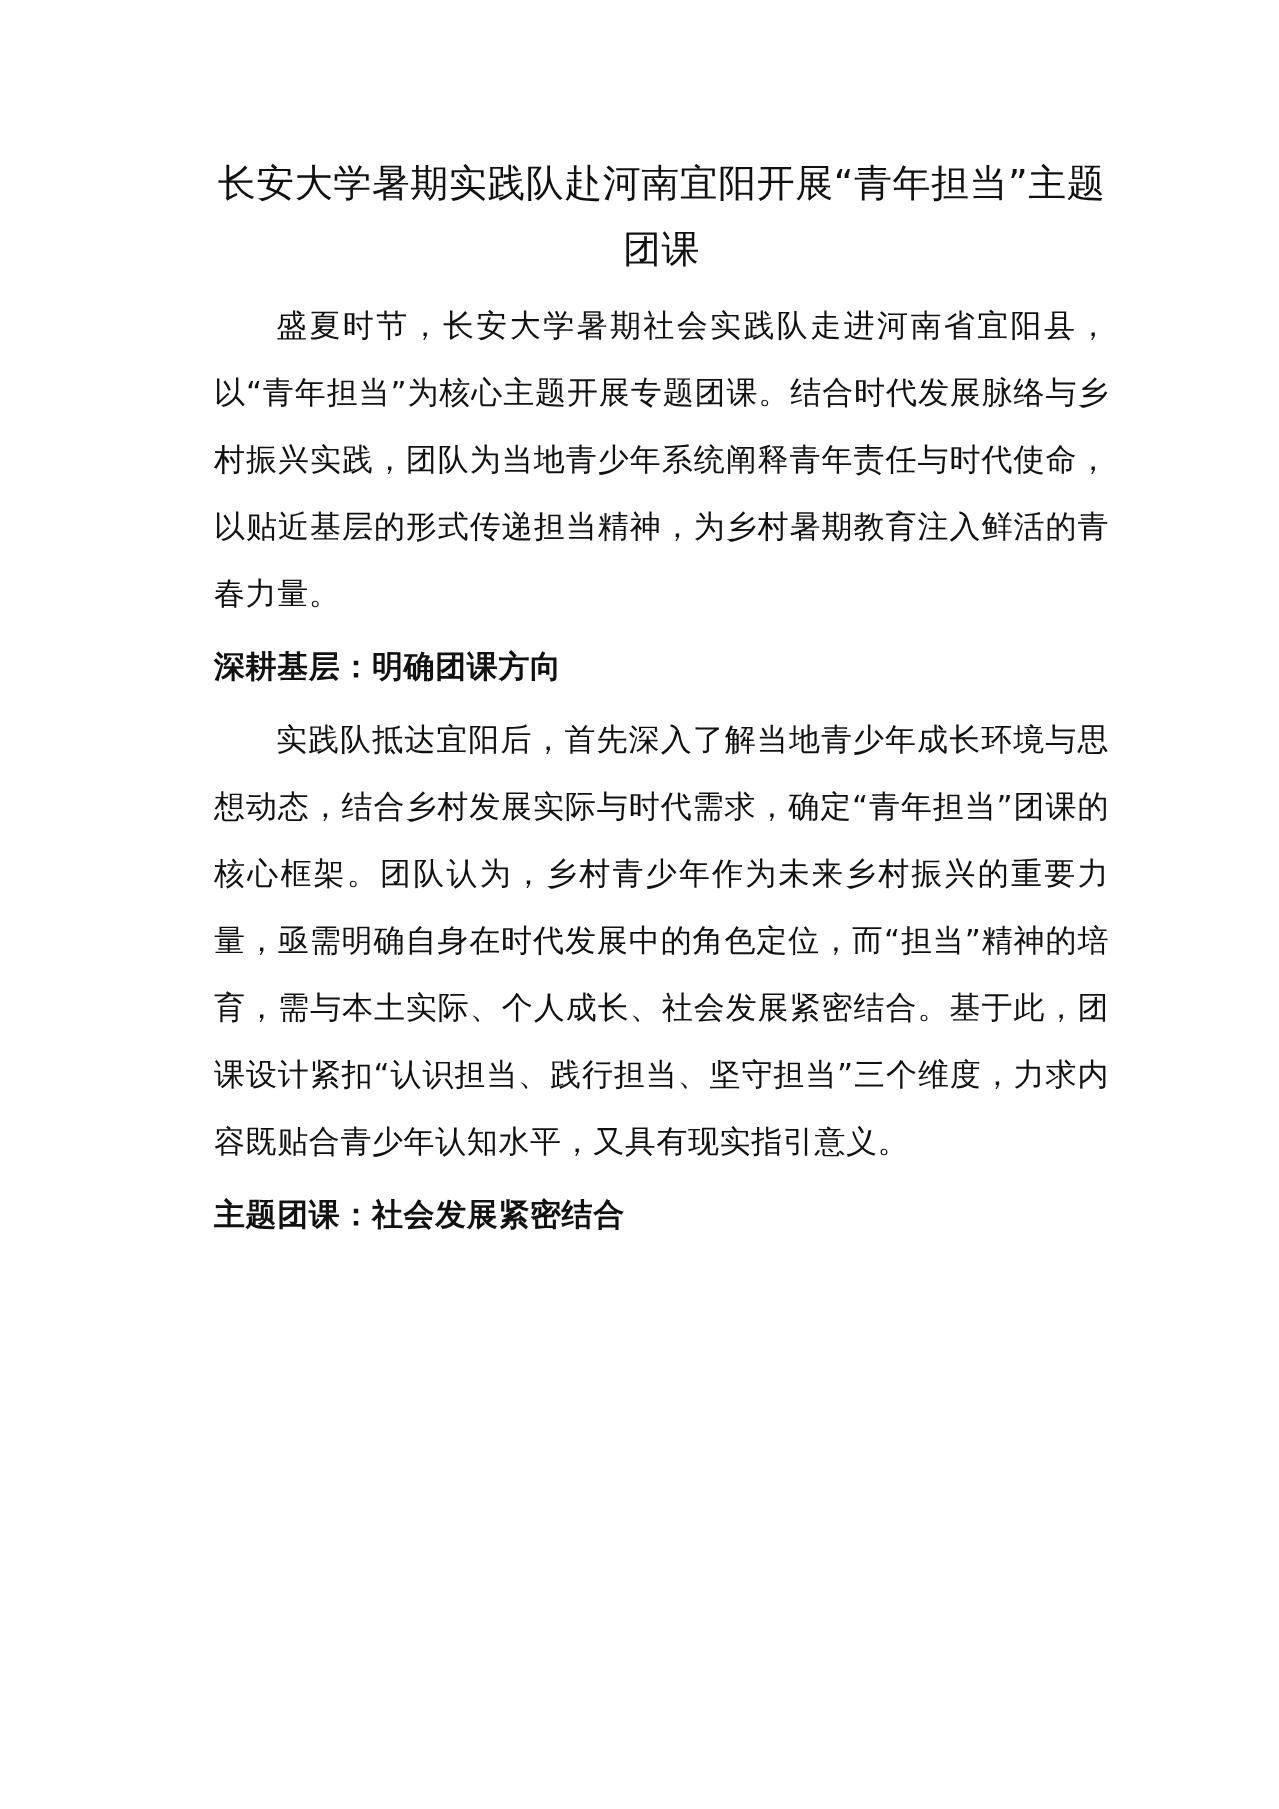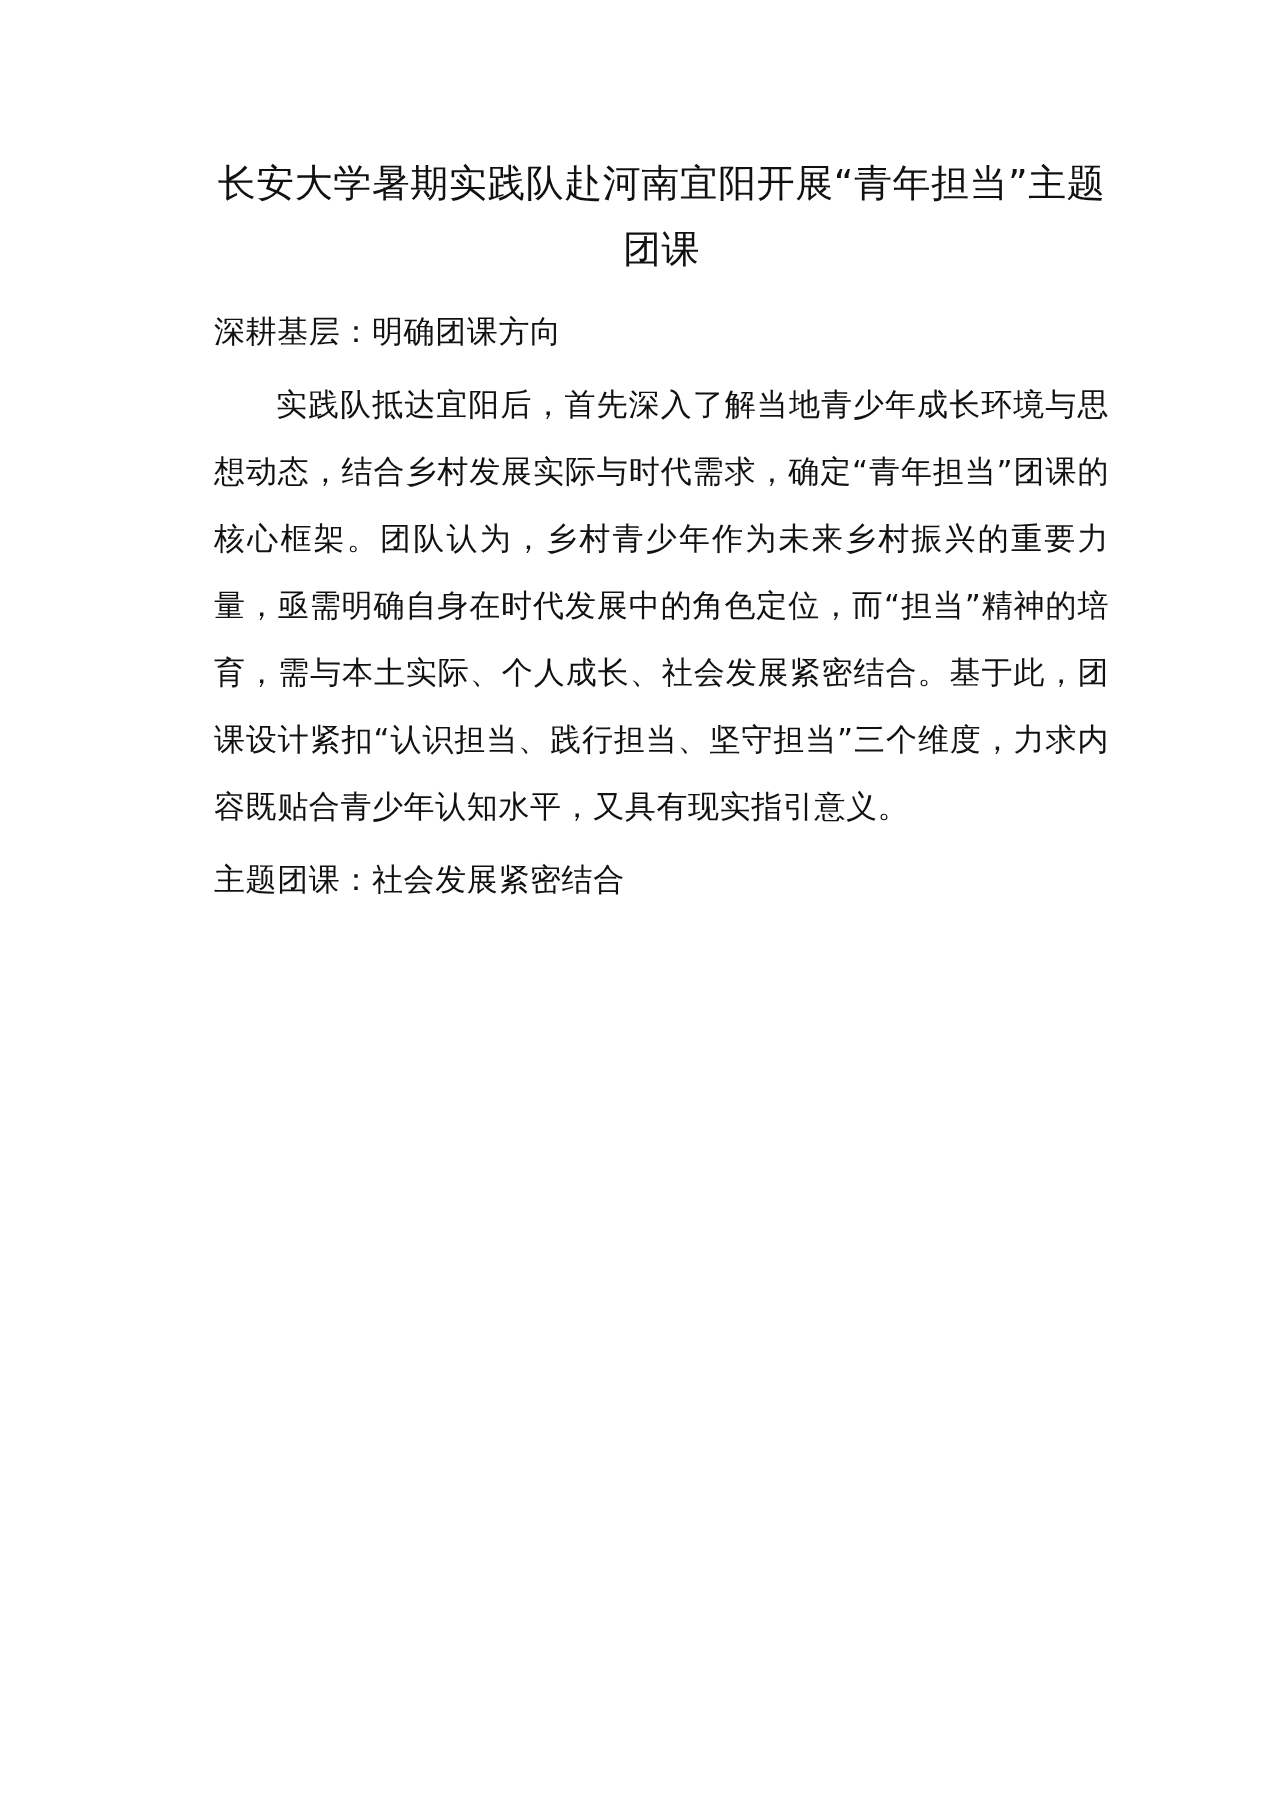"盛夏时节，长安大学暑期社会实践队走进河南省宜阳县，以“青年担当”为核心主题开展专" p.para { html: none -> <p>盛夏时节，长安大学暑期社会实践队走进河南省宜阳县，以“青年担当”为核心主题开展专题团课。结合时代发展脉络与乡村振兴实践，团队为当地青少年系统阐释青年责任与时代使命，以贴近基层的形式传递担当精神，为乡村暑期教育注入鲜活的青春力量。</p> }
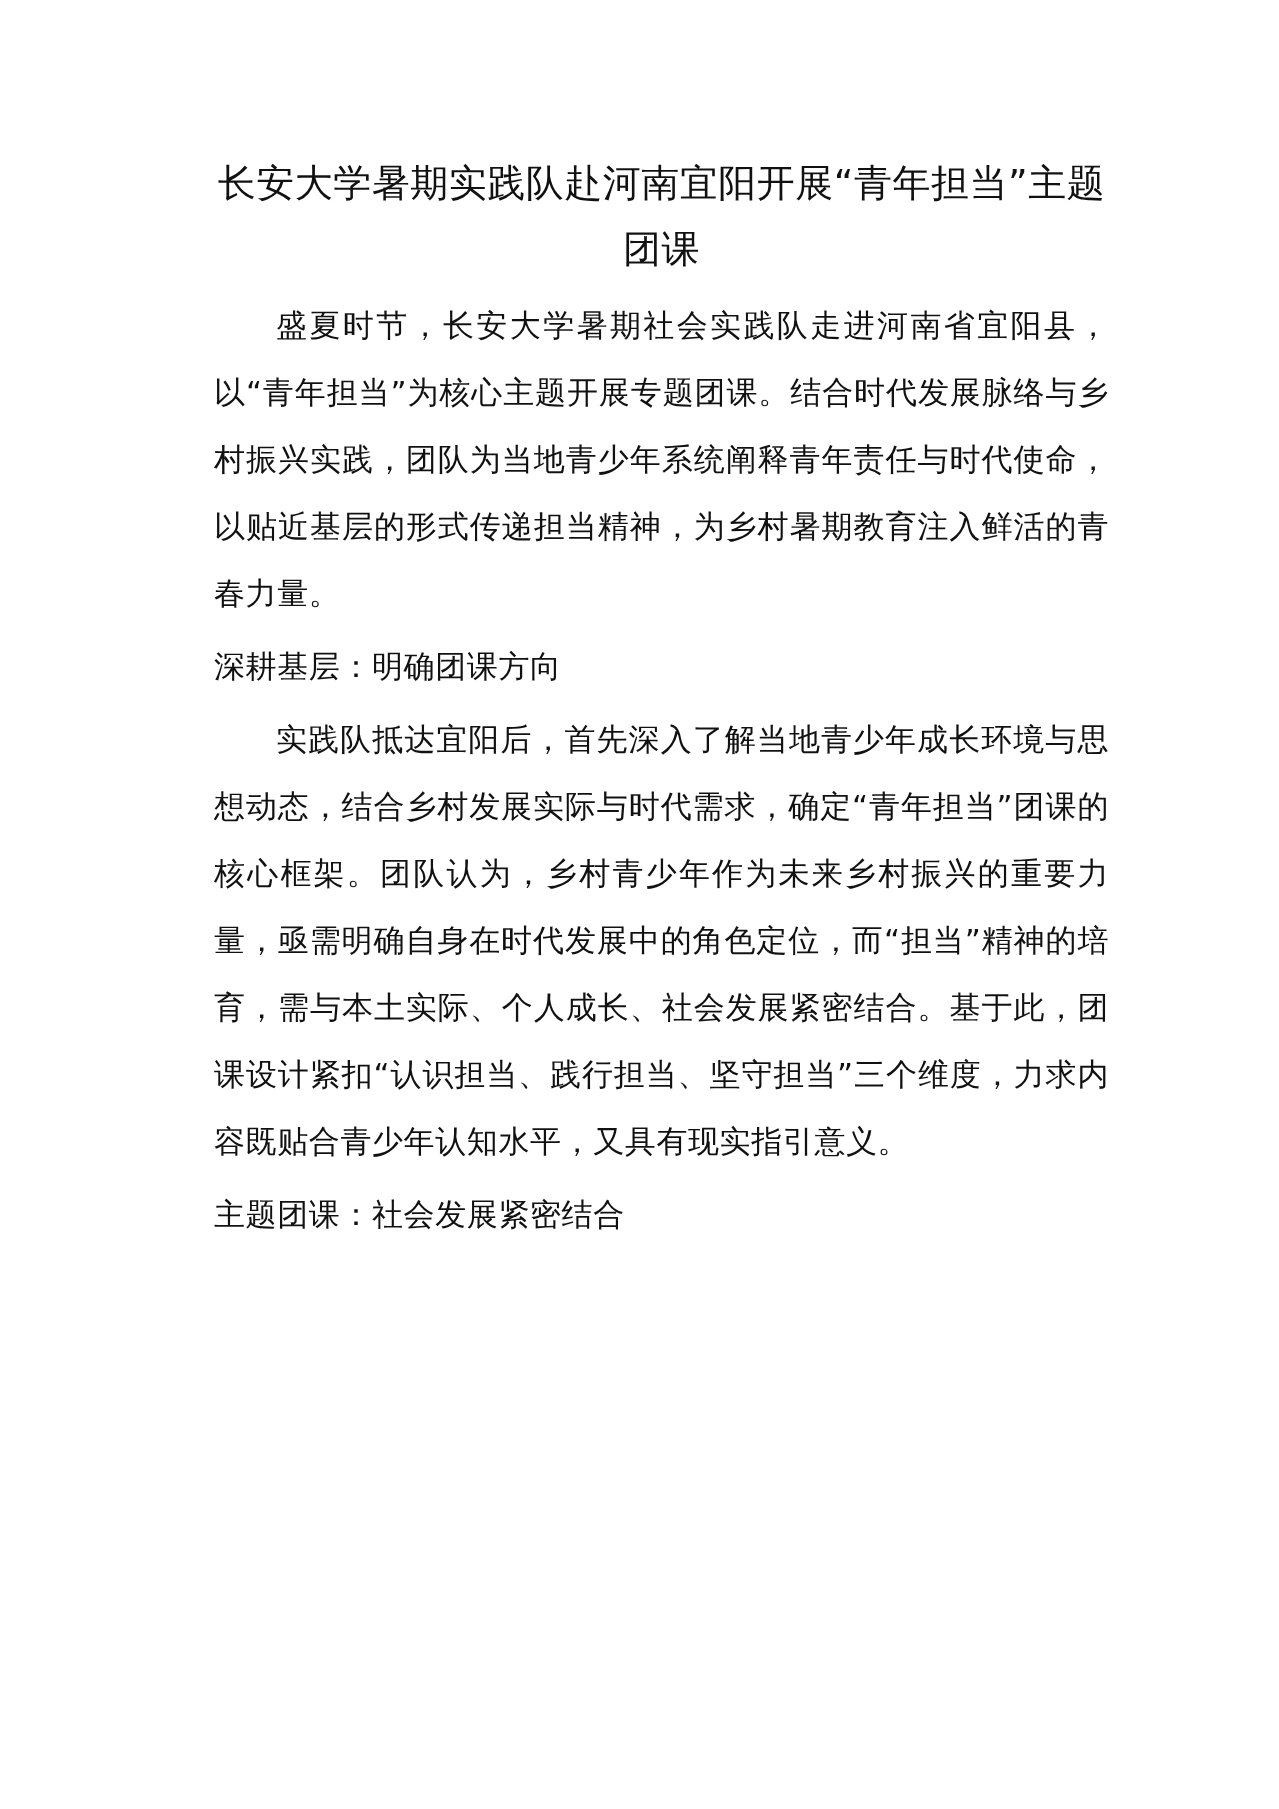"深耕基层：明确团课方向" .heading { font-weight: normal -> bold }
